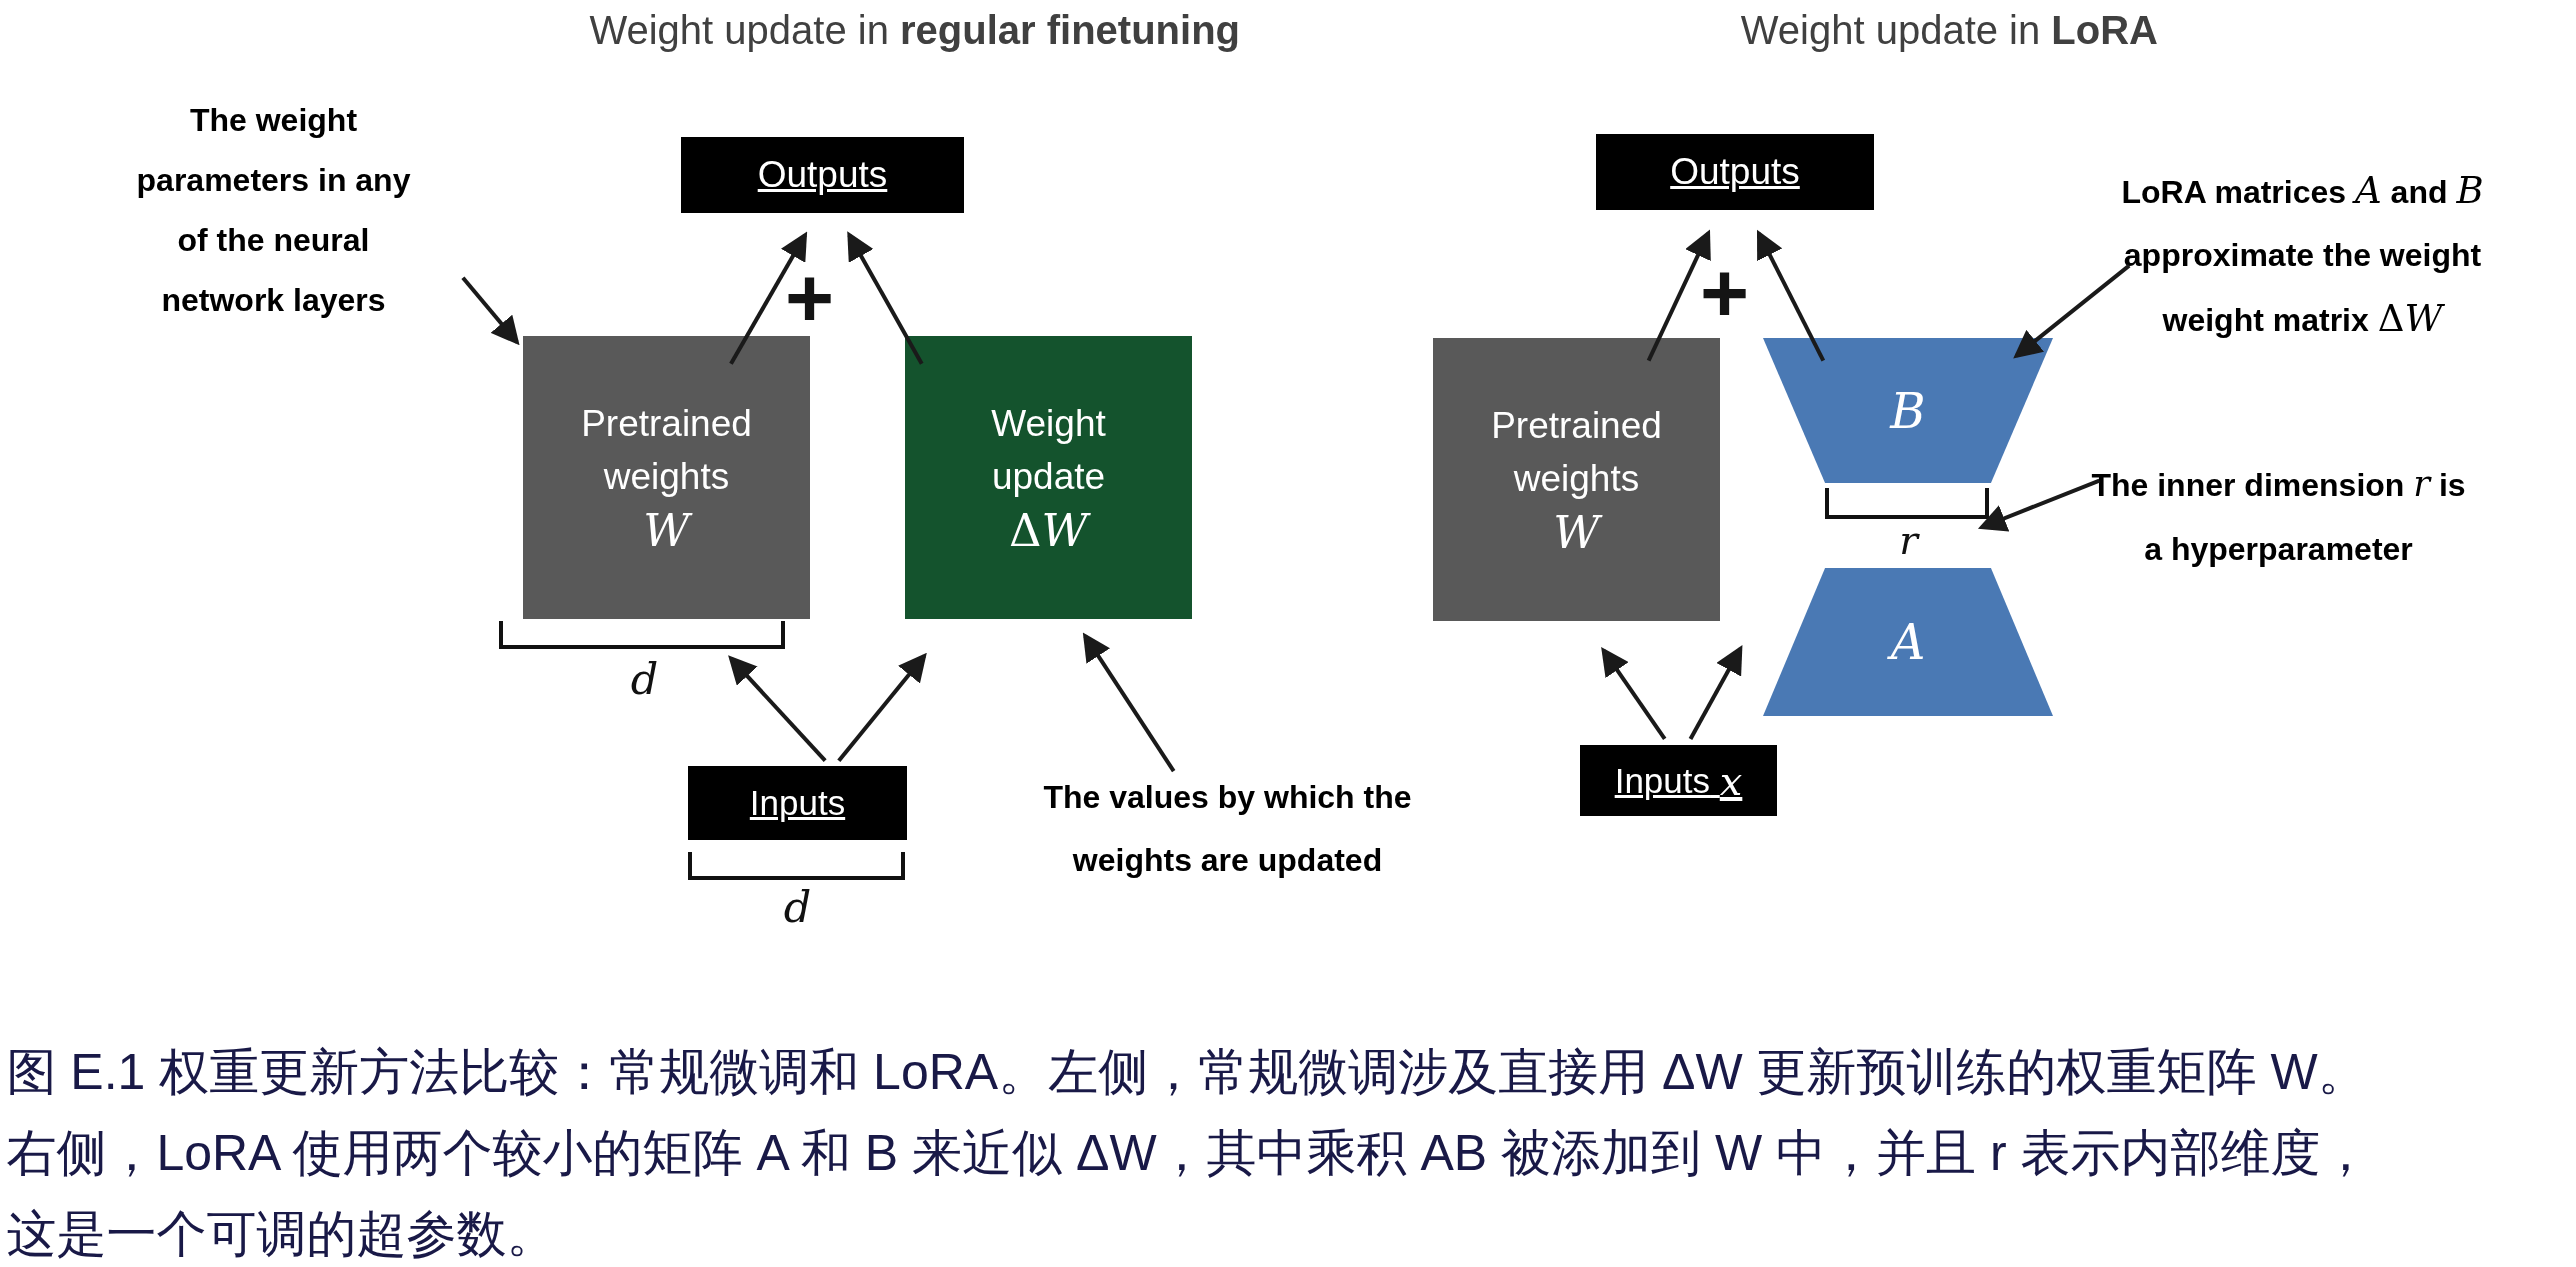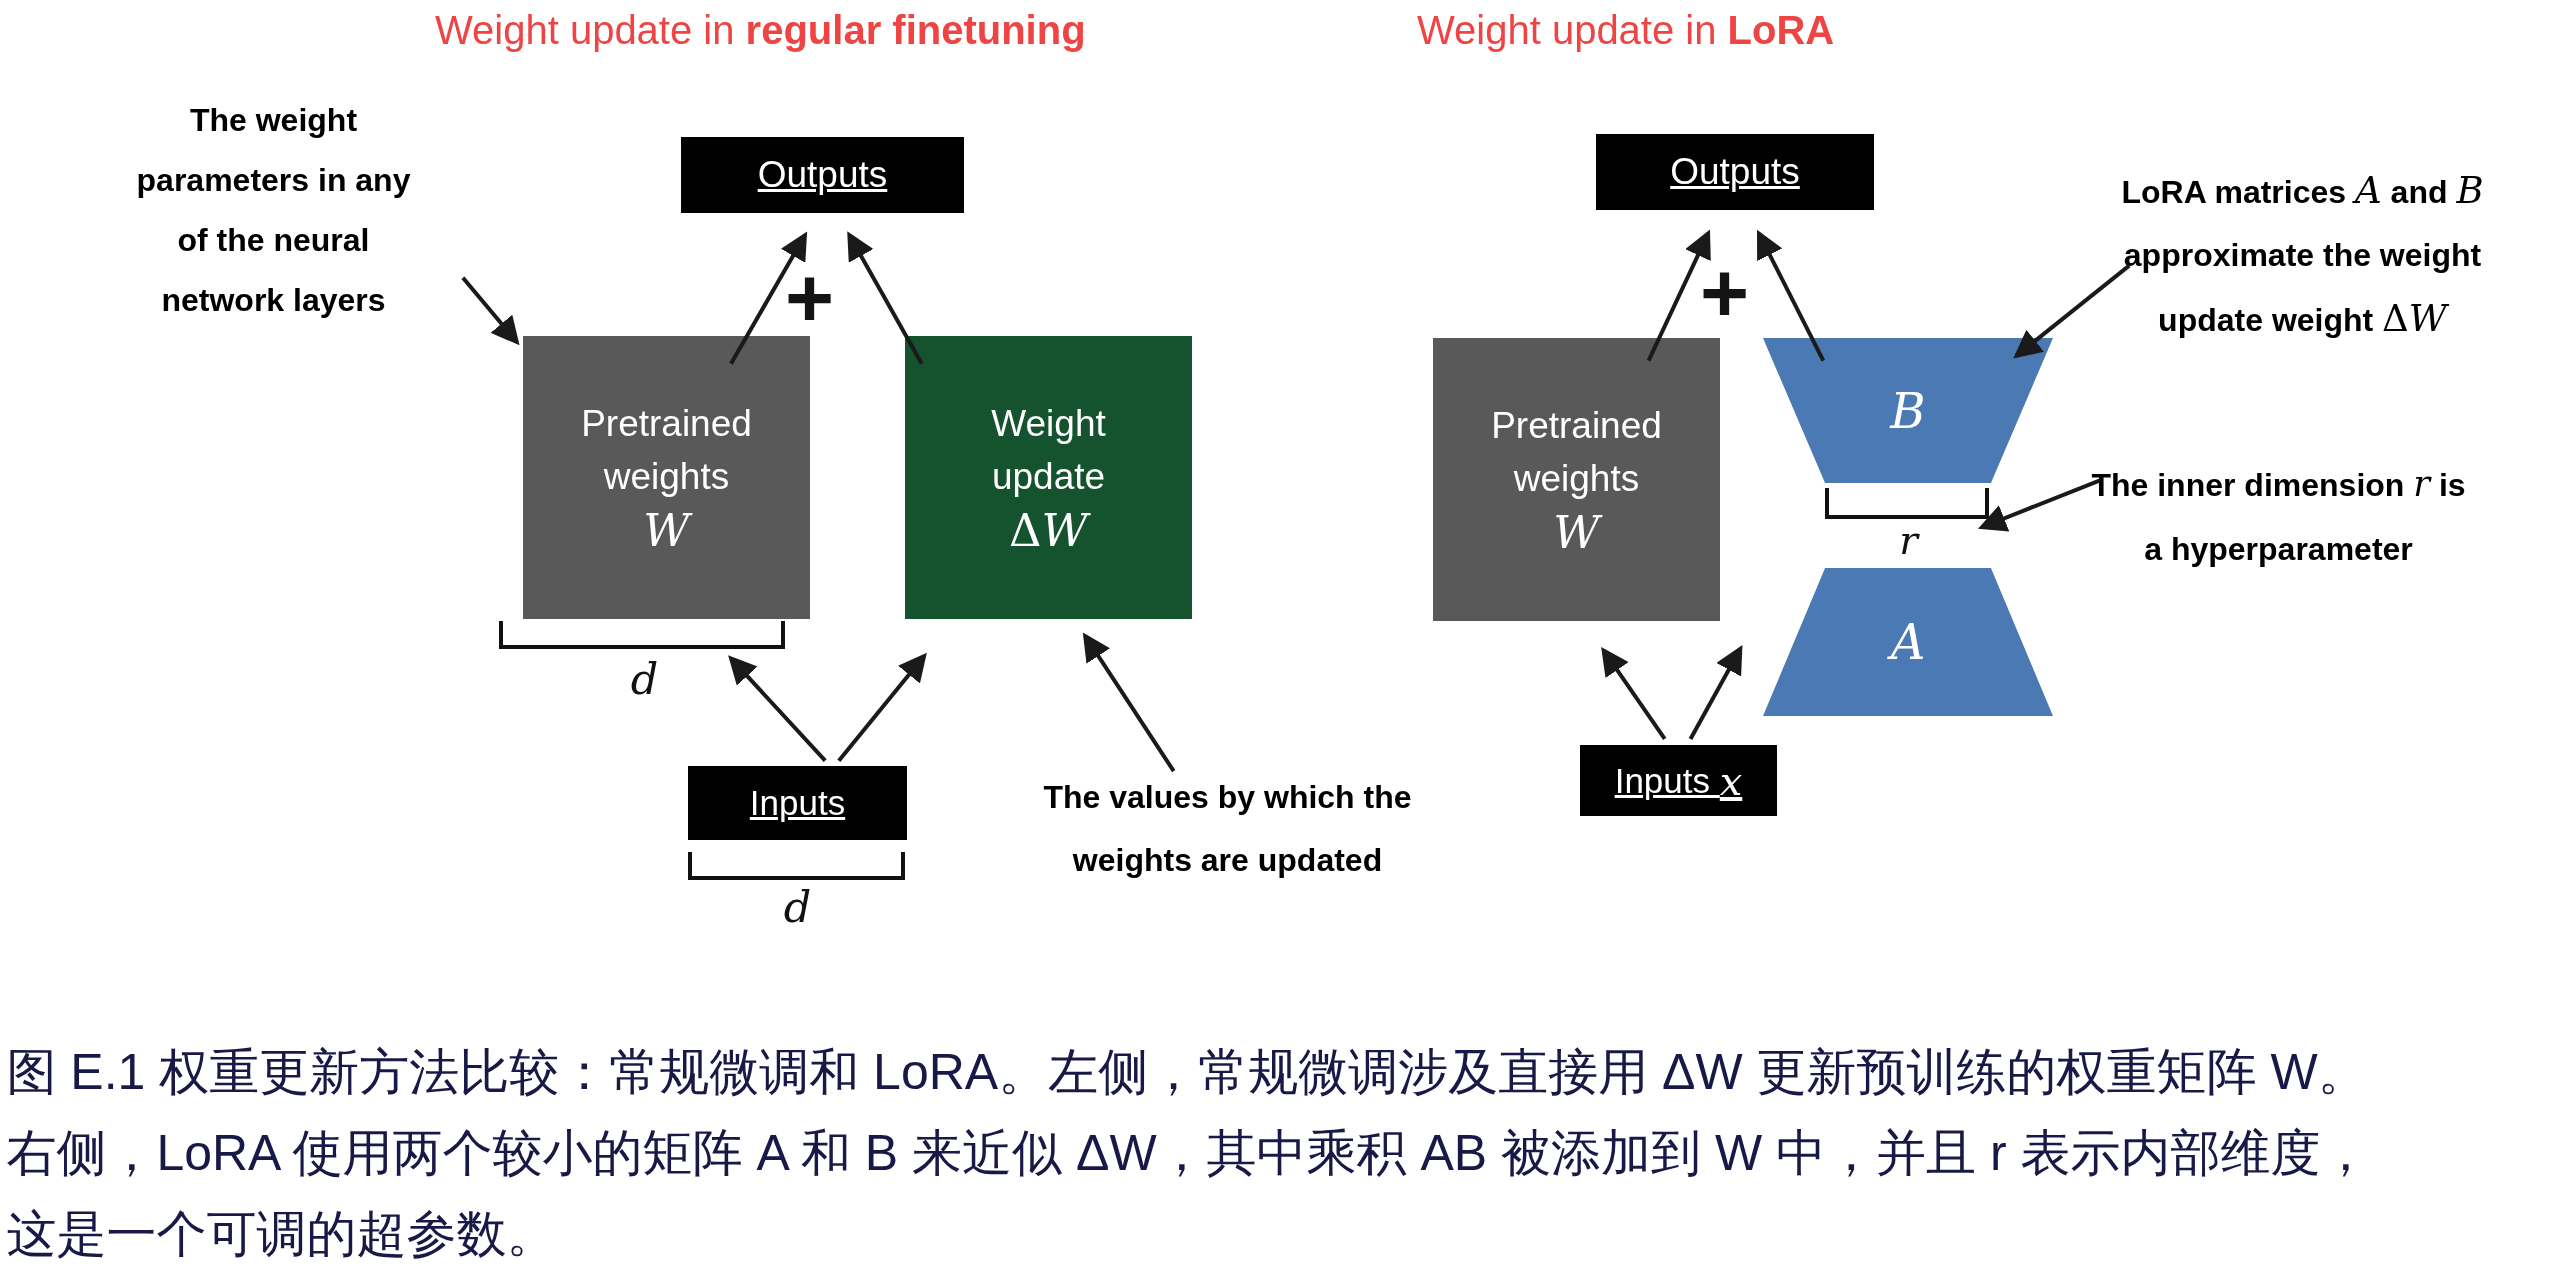"Weight update in regular finetuning" .title { color: #ef4444 -> #404040; text-align: left -> right }
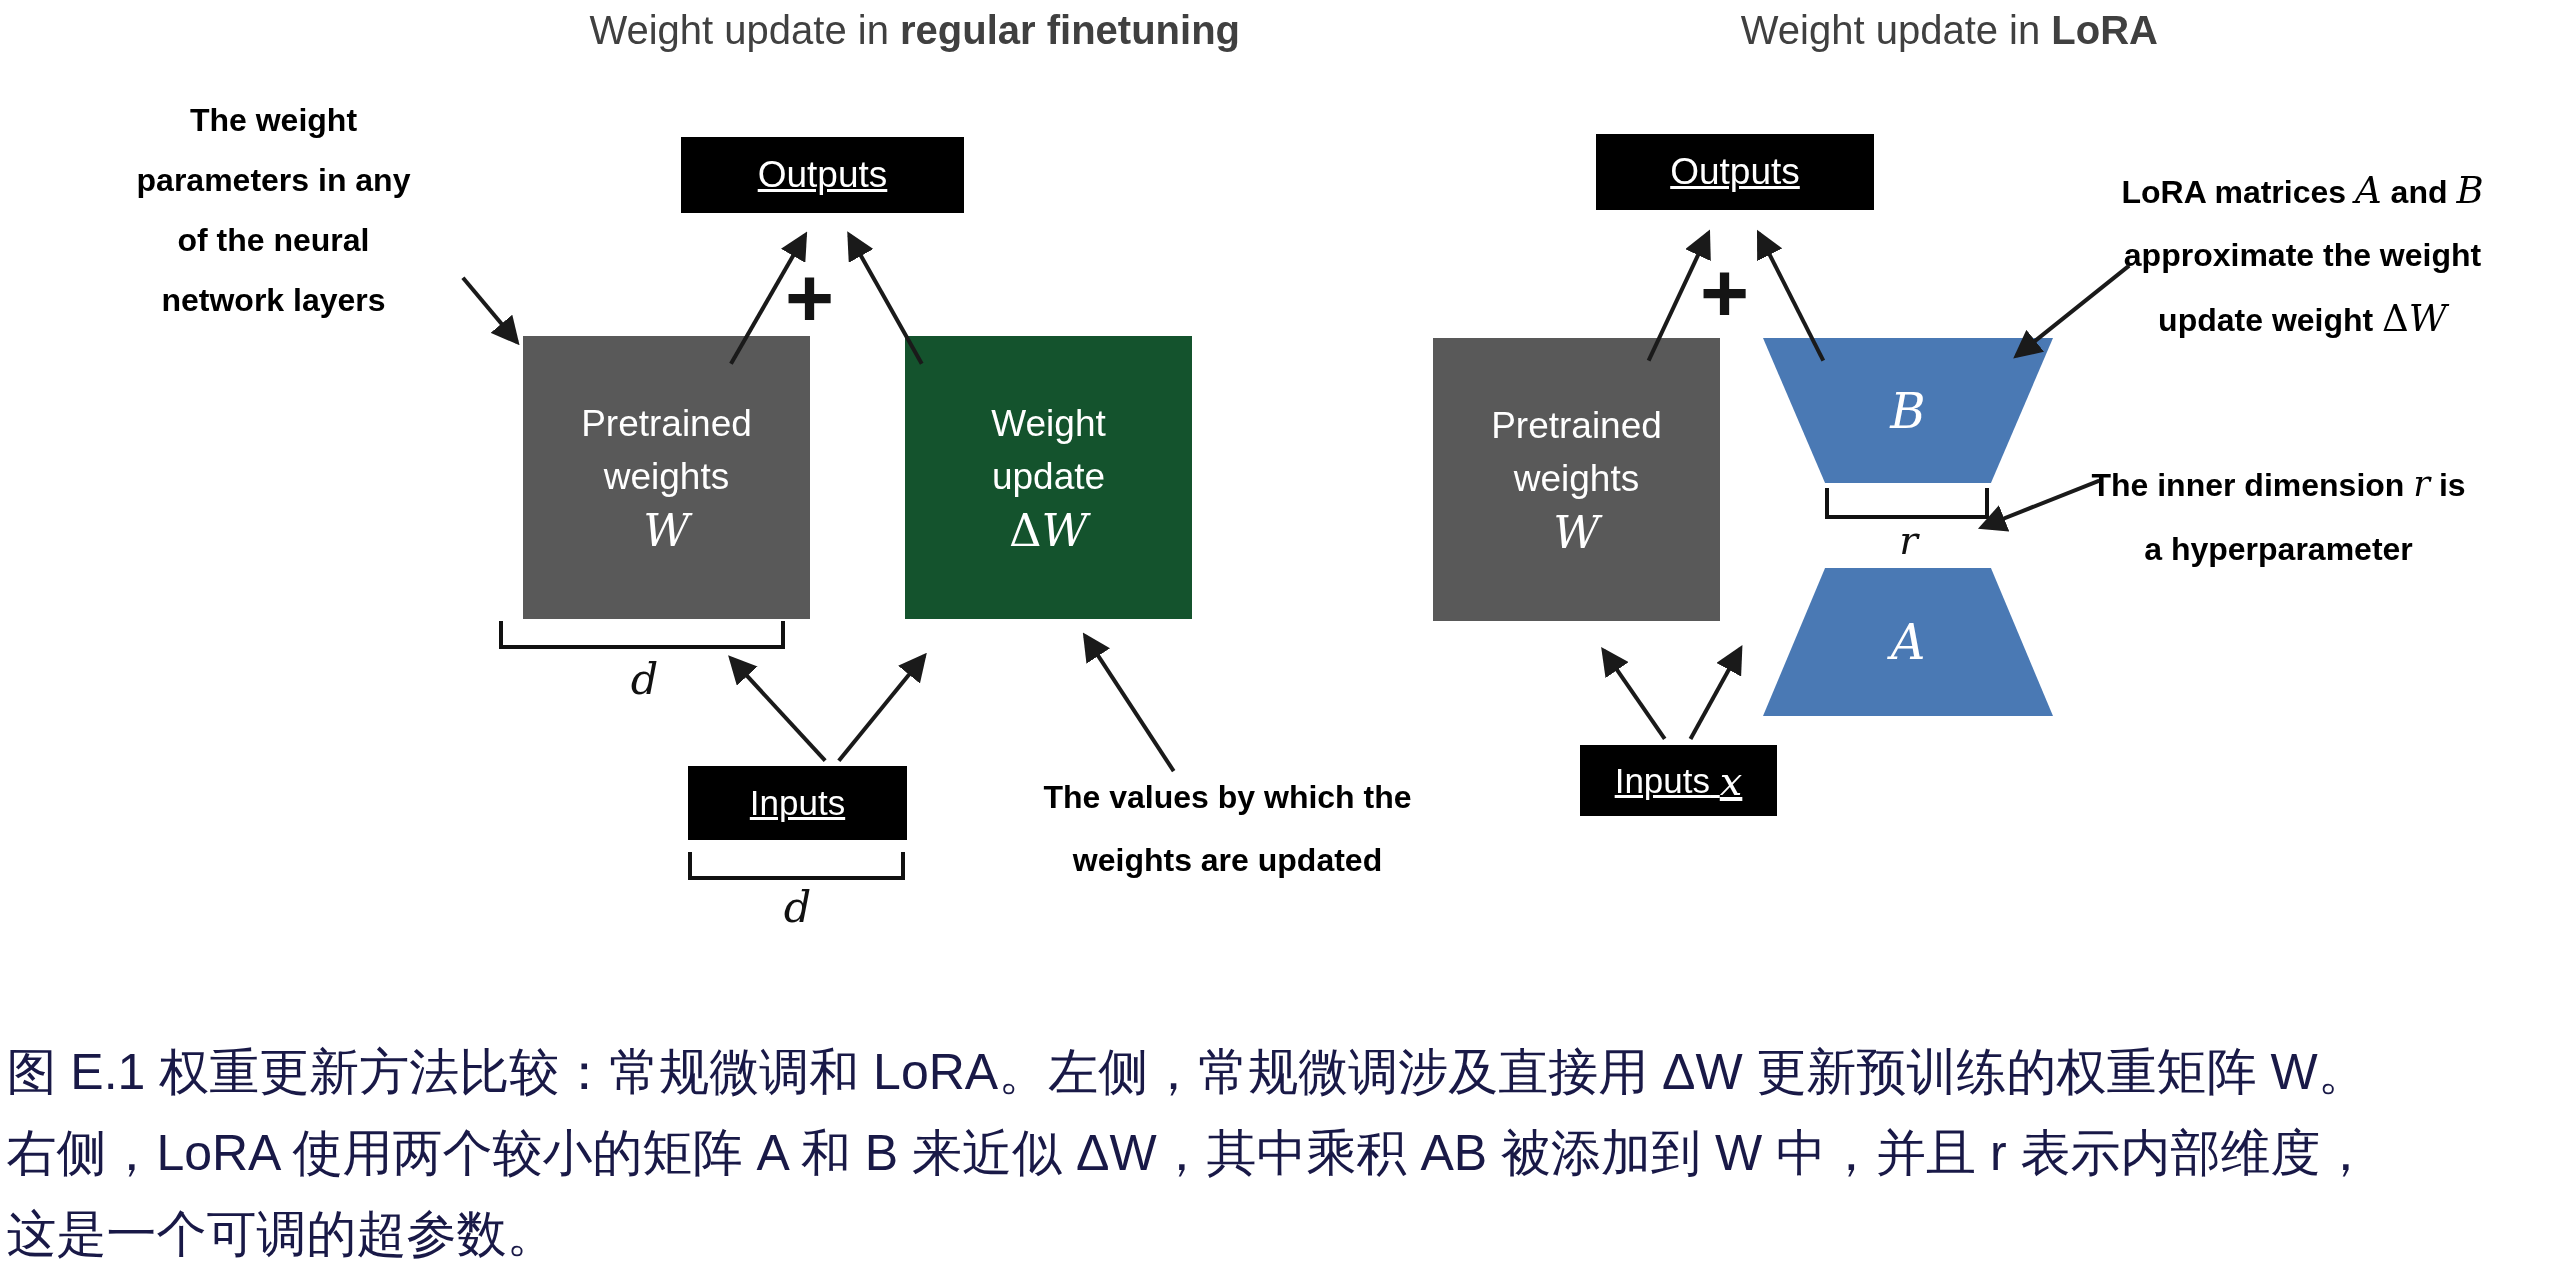"update weight" span { text: update weight -> weight matrix }
